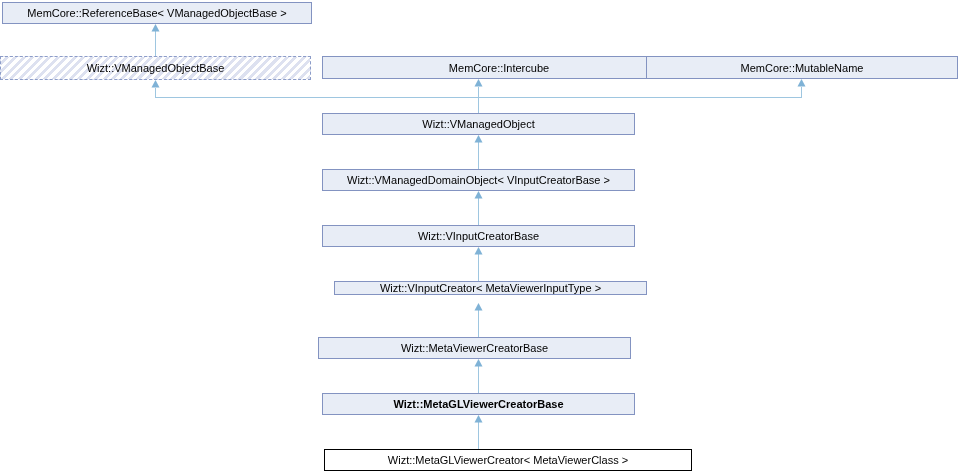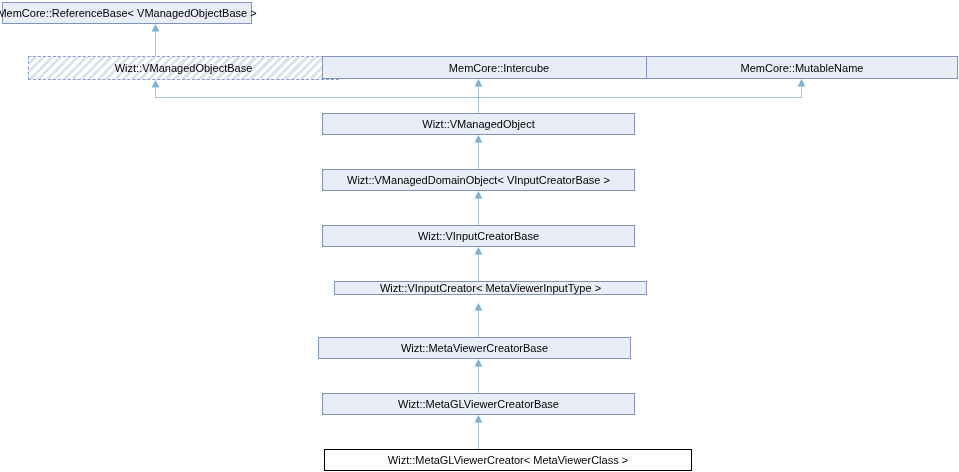"MemCore::ReferenceBase<" div.node { width: 250px -> 310px }
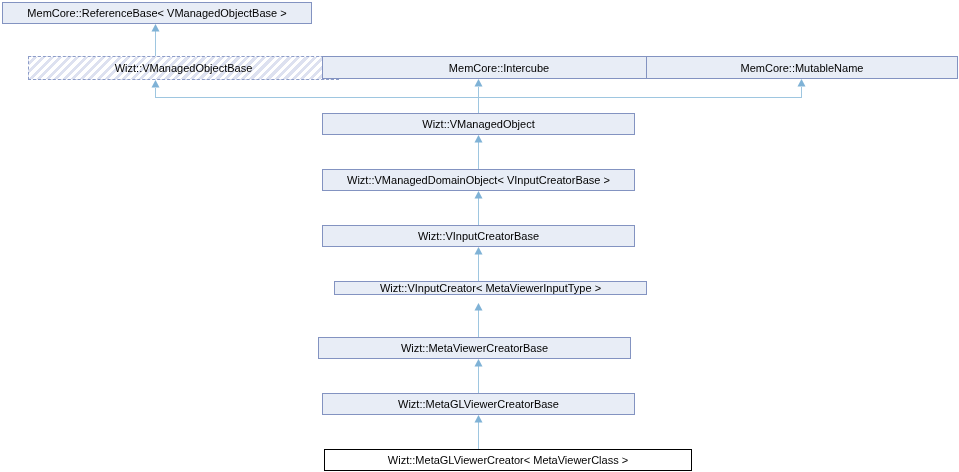"Wizt::VManagedObjectBase" .node.dashed { margin-left: 28px -> none }
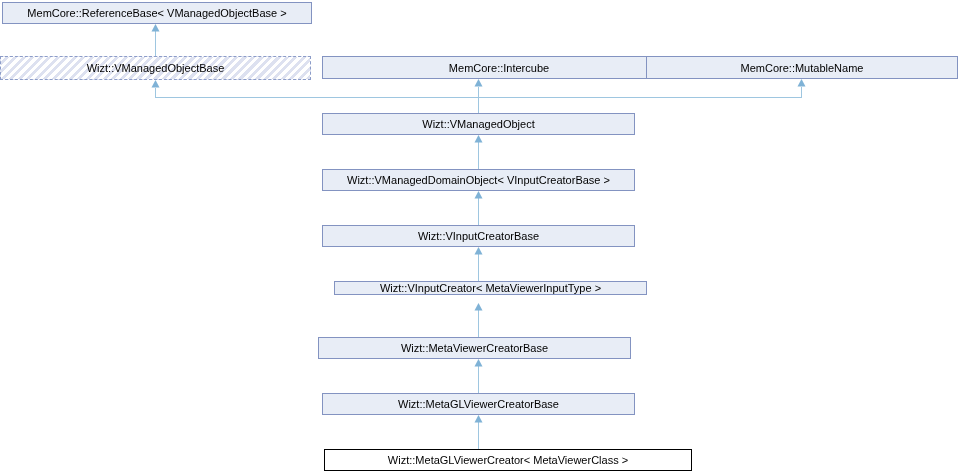"Wizt::MetaGLViewerCreatorBase" div.node { font-weight: none -> bold }
